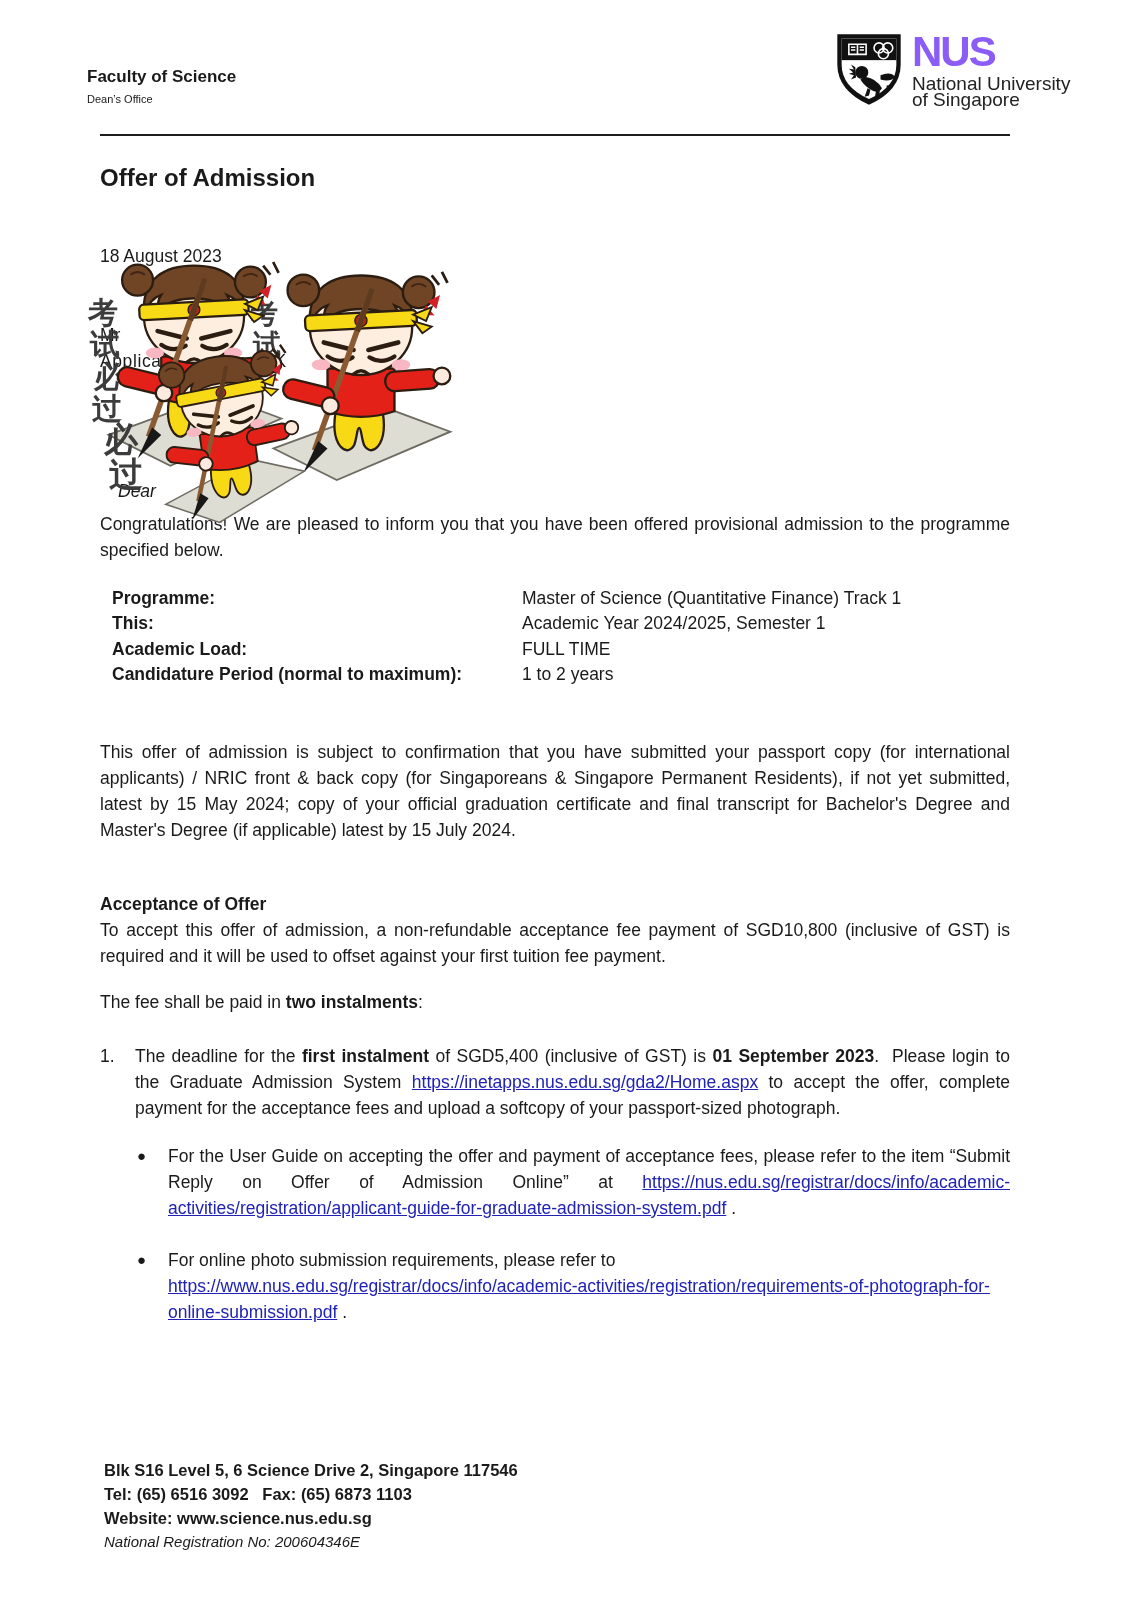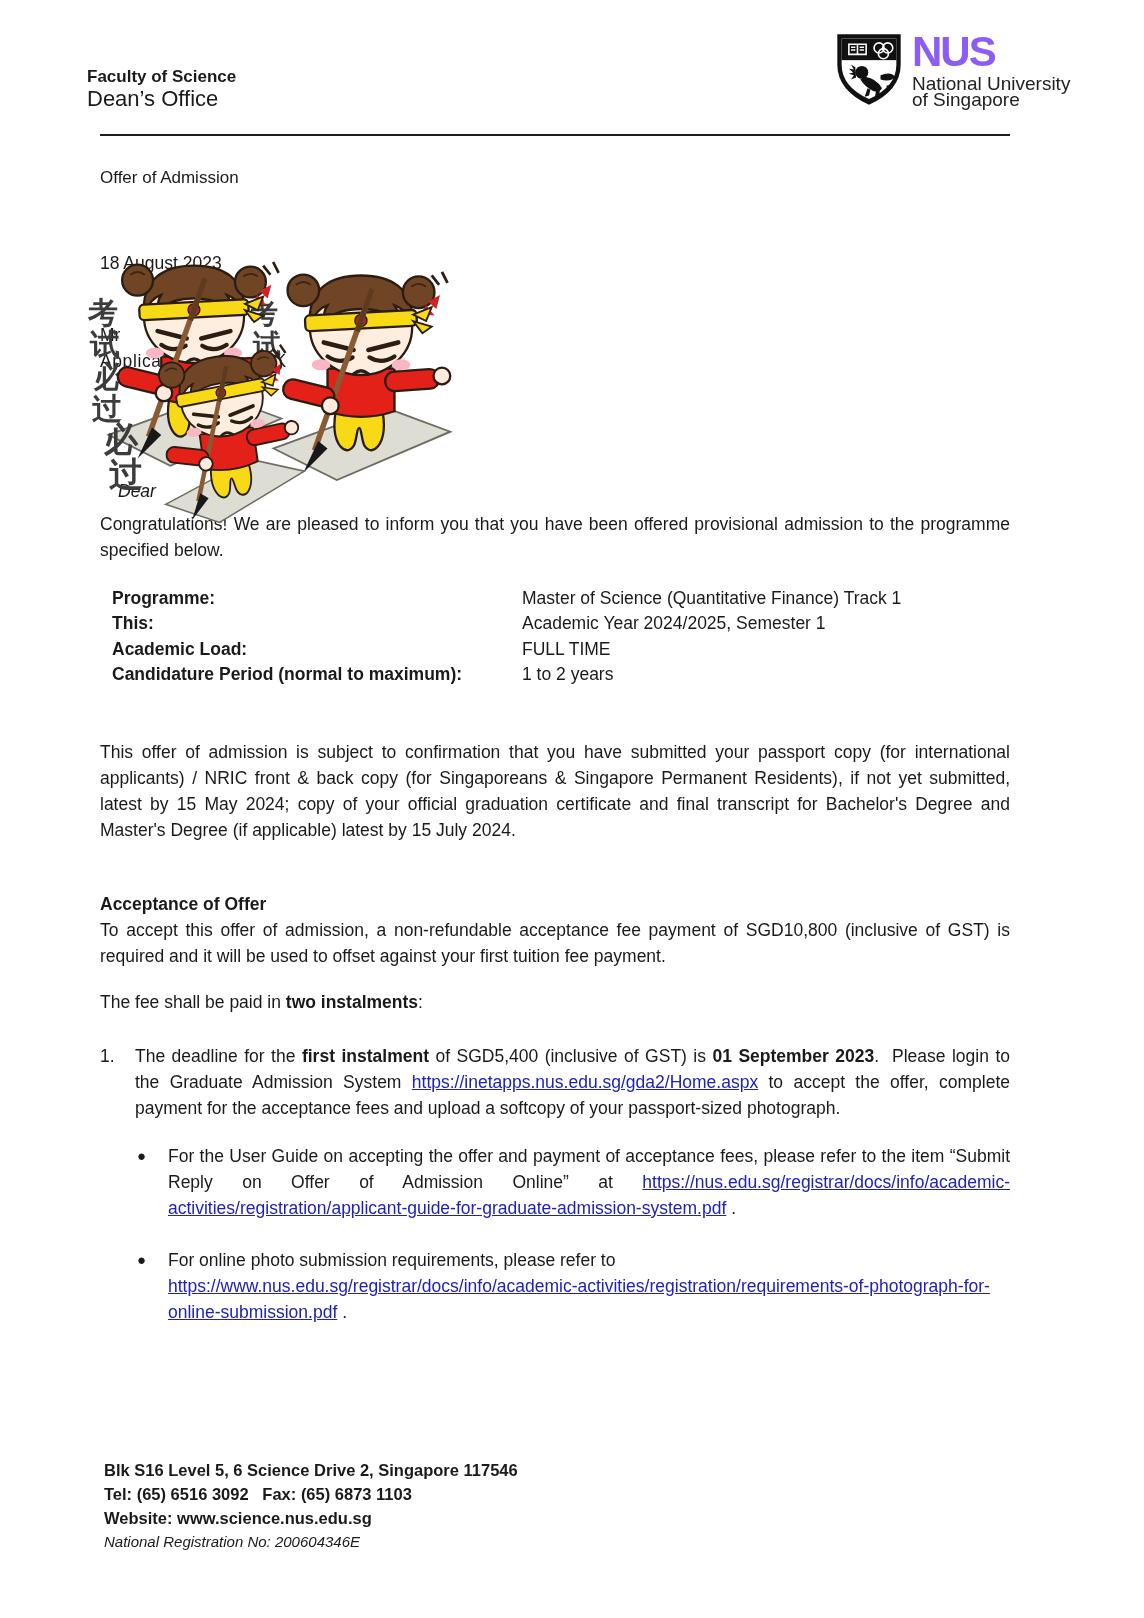"Dean’s Office" .office { font-size: 22px -> 11px }
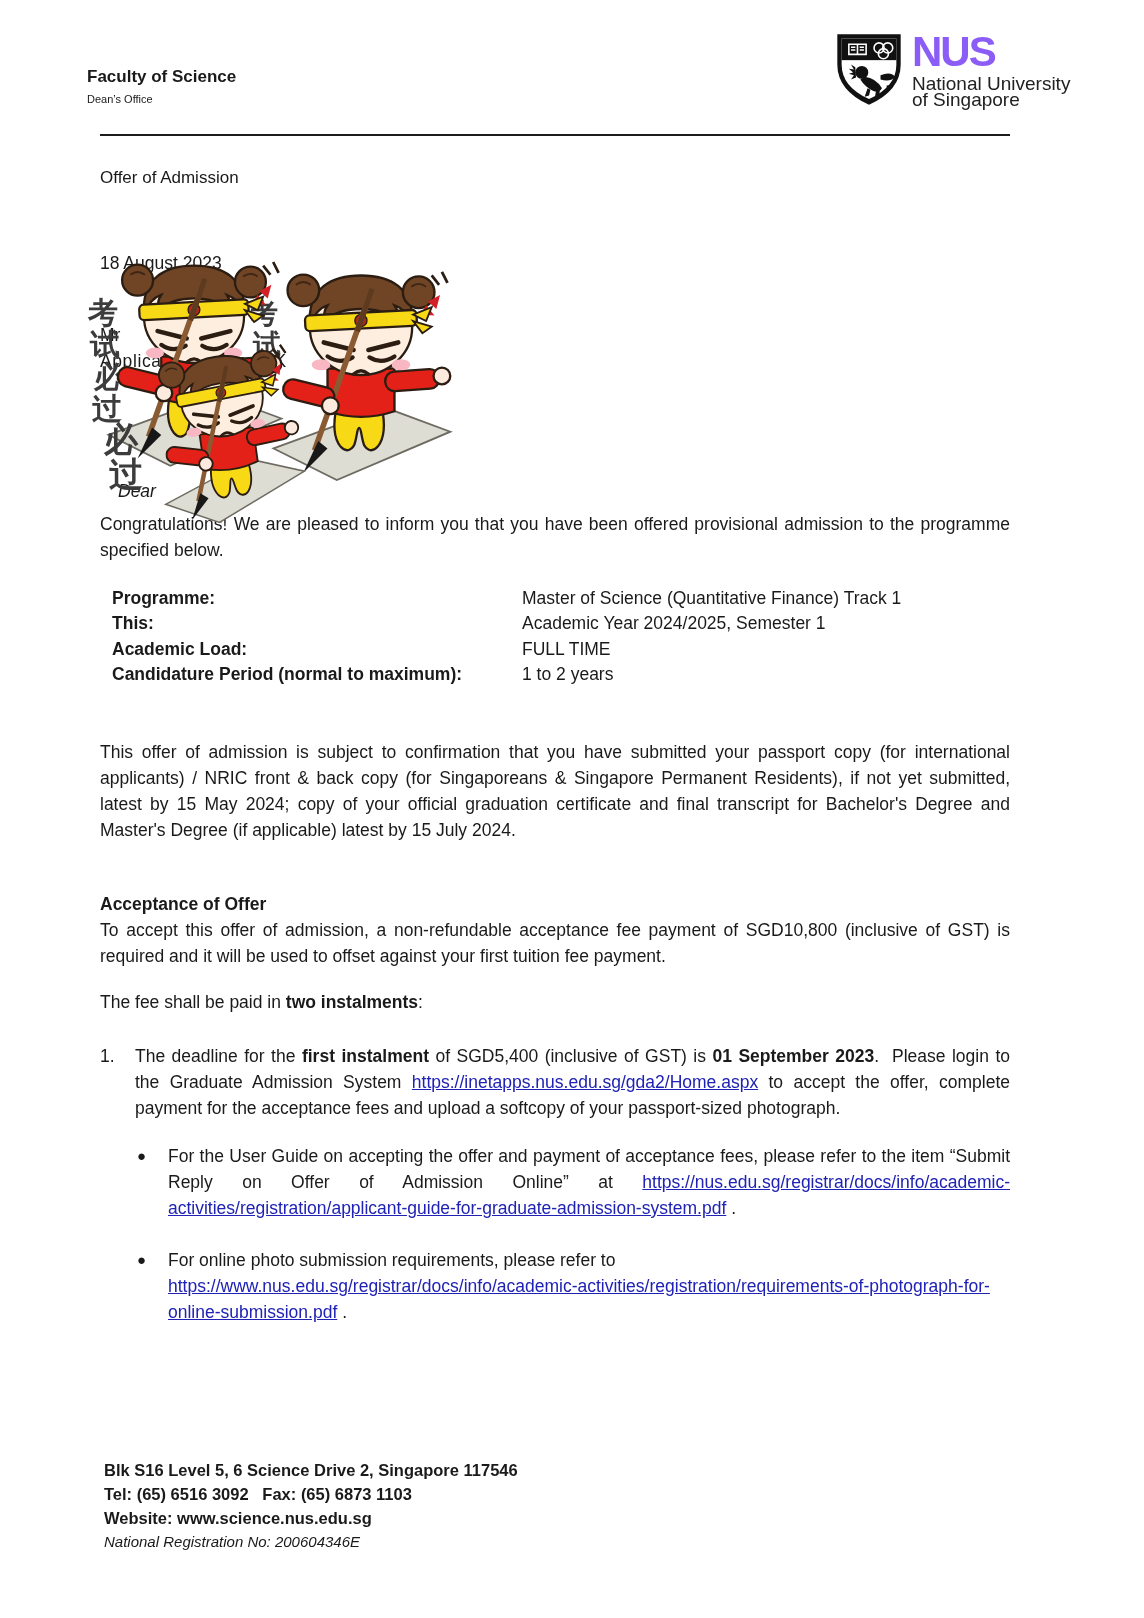"Offer of Admission" .title { font-size: 17px -> 24px; font-weight: normal -> bold }
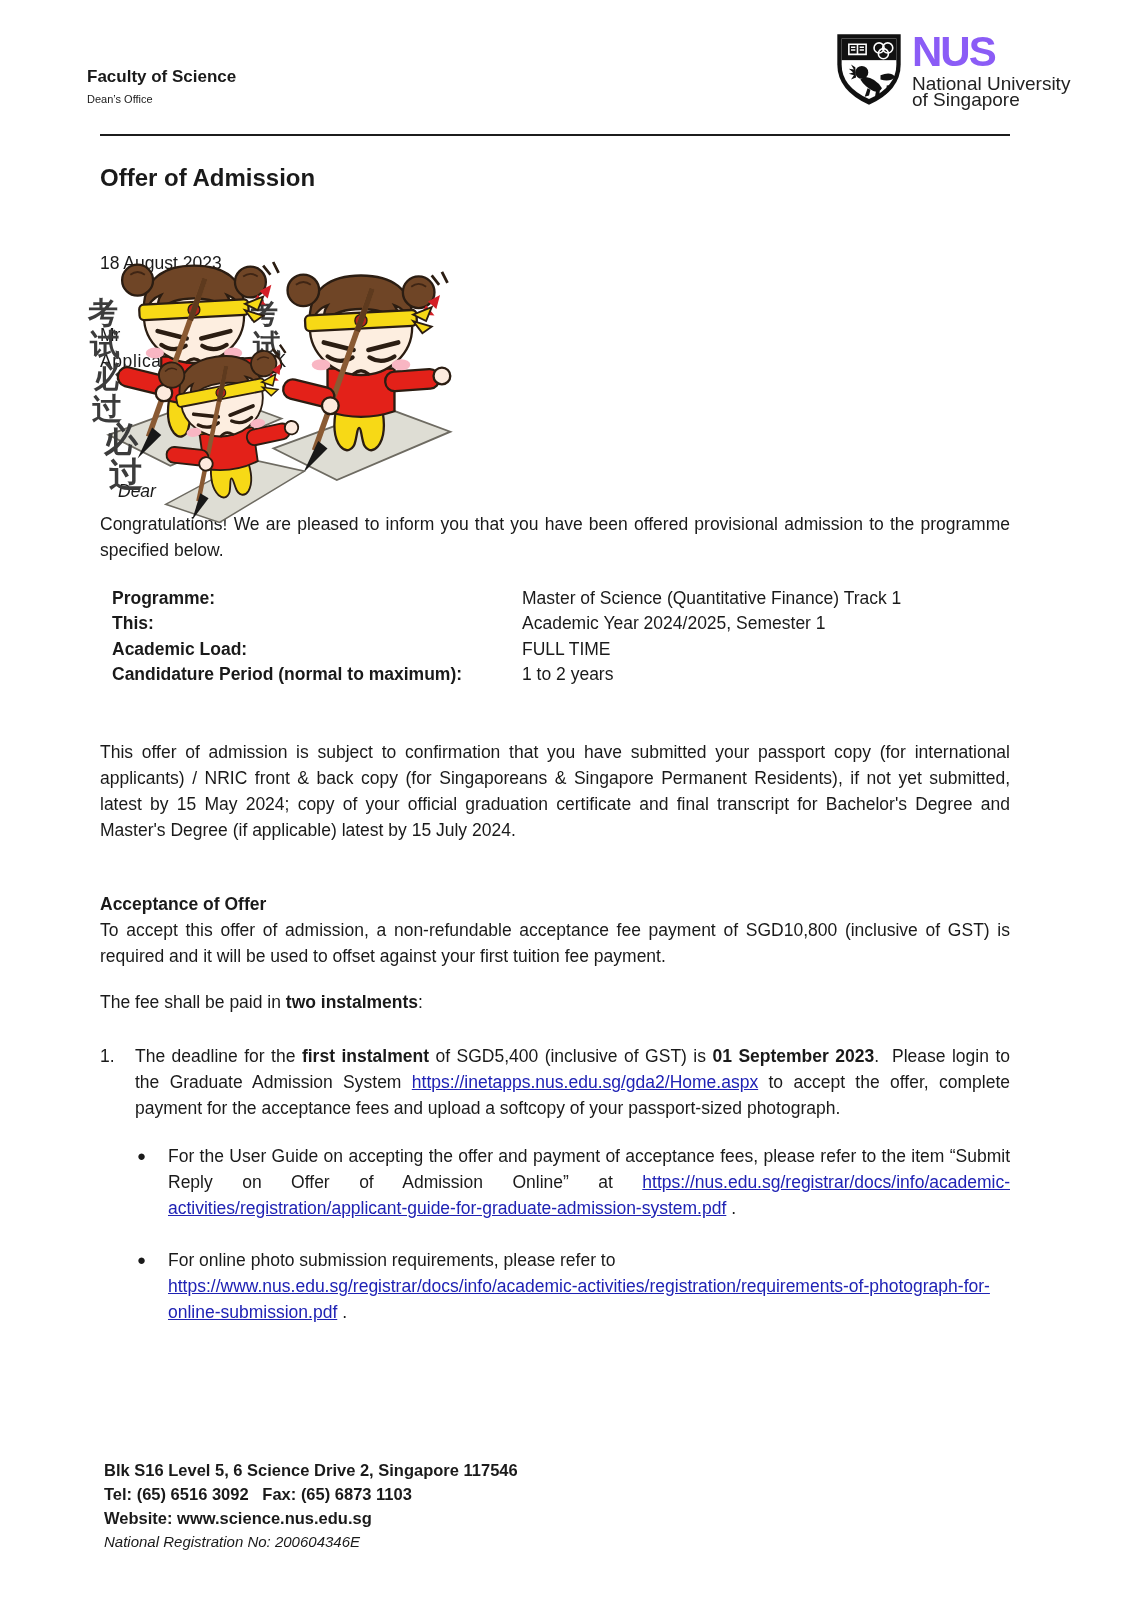"18 August 2023" div.abs { top: 250px -> 243px }
